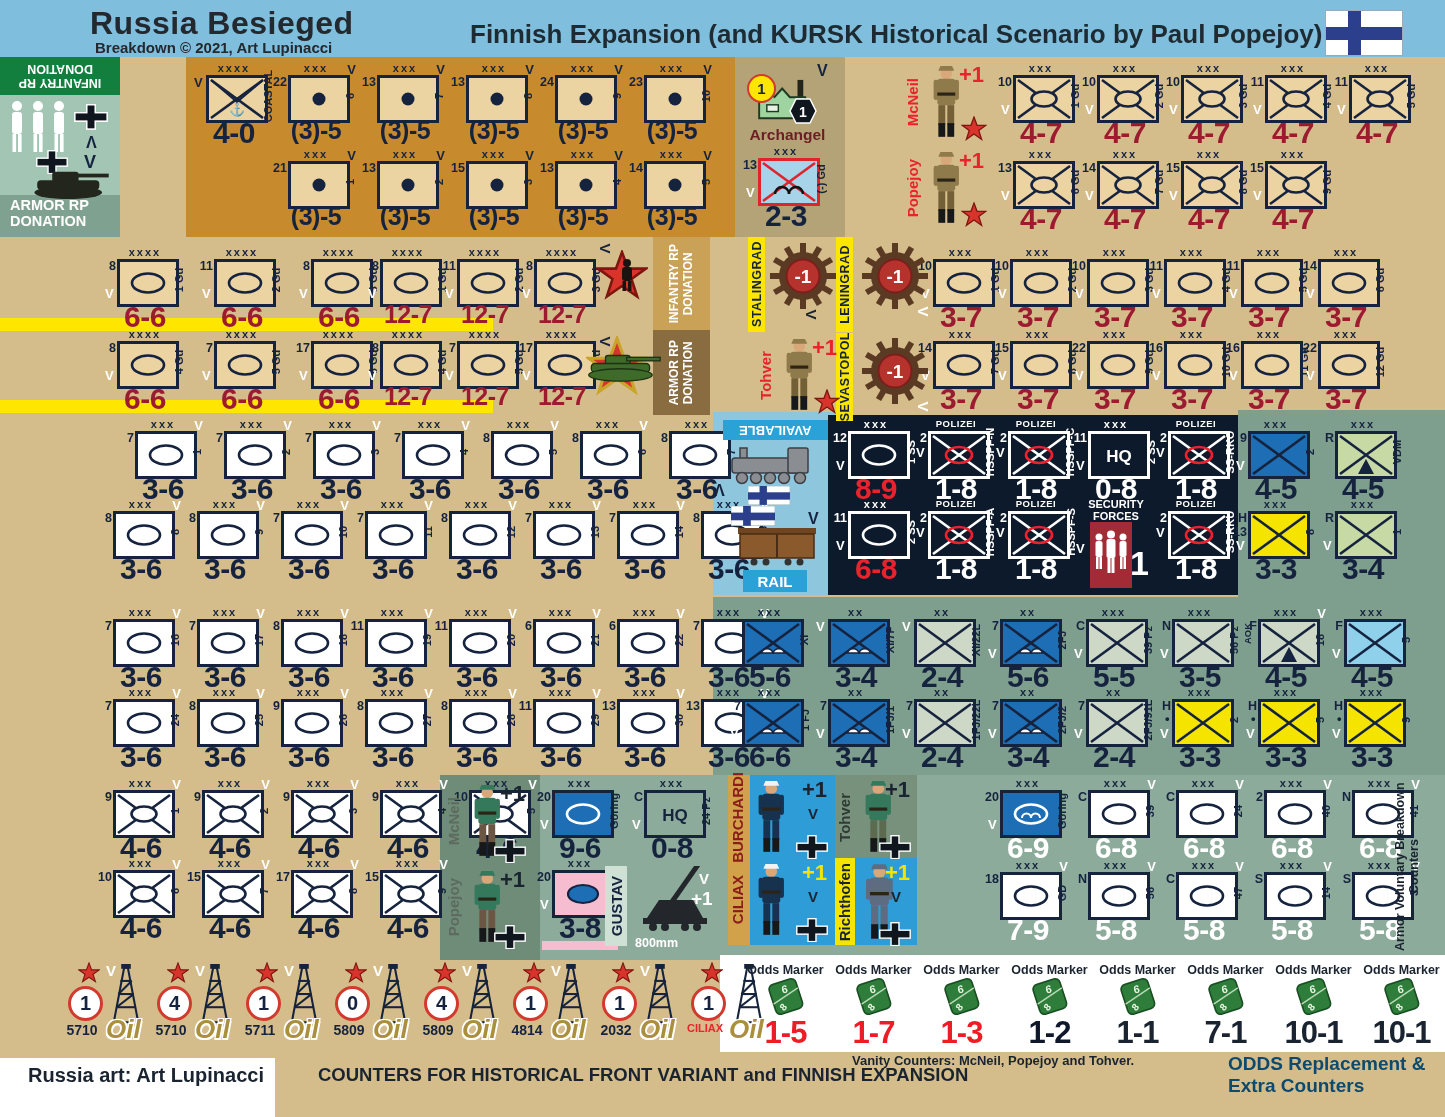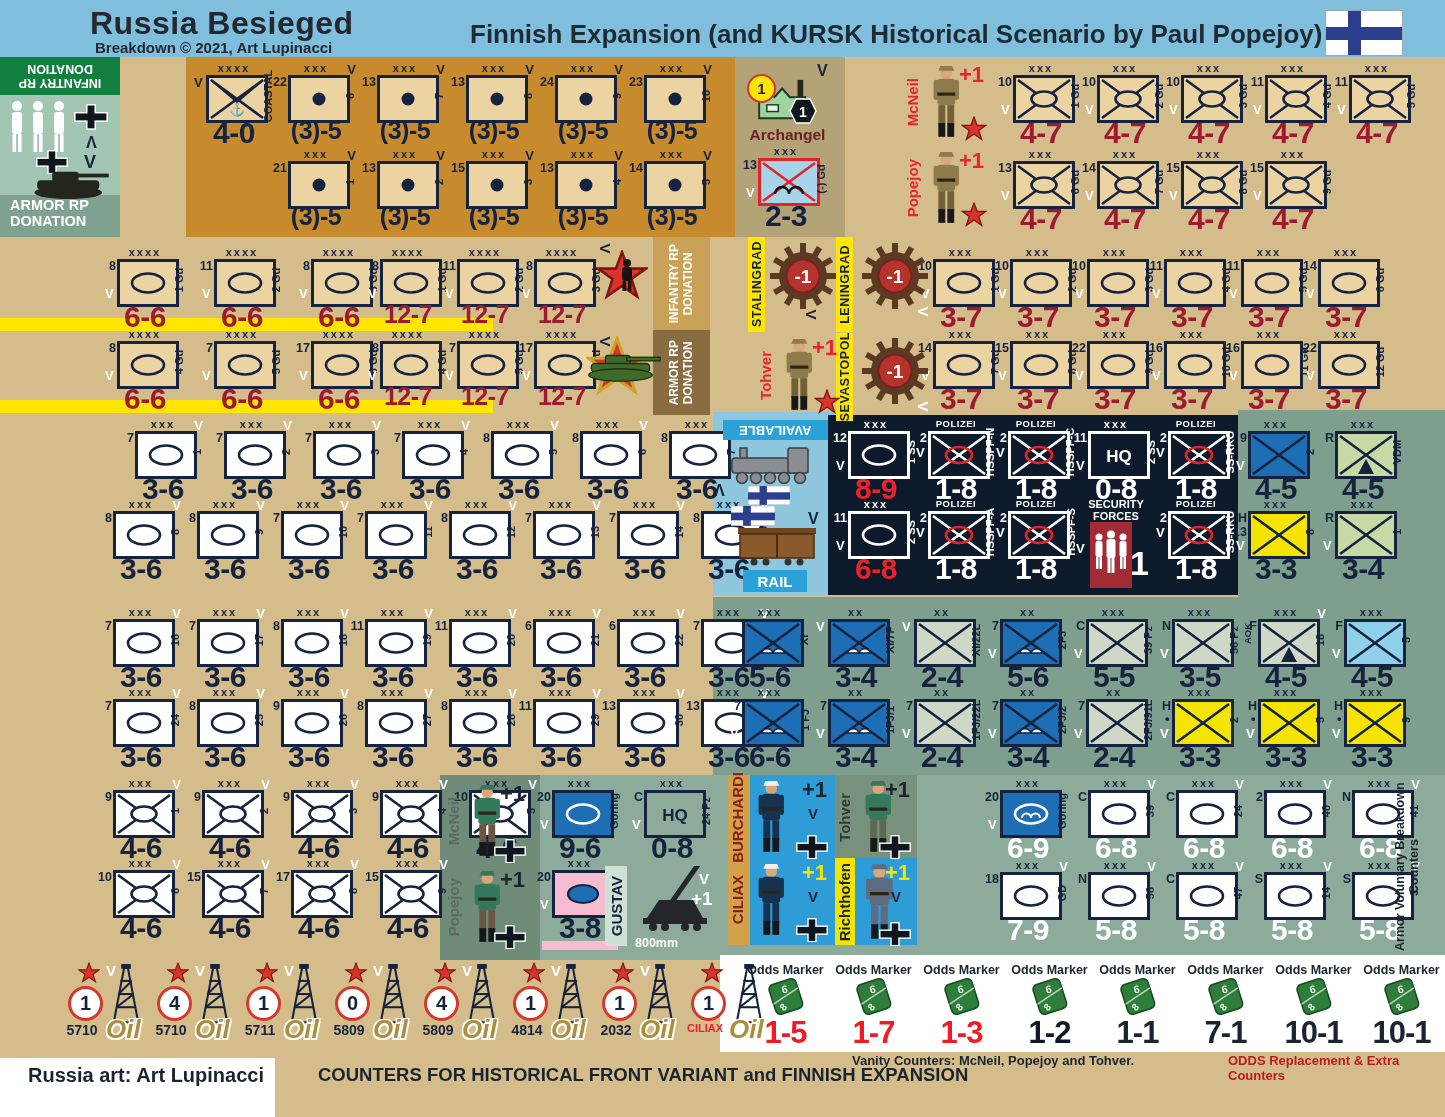"ODDS Replacement & Extra Counters" .t-onote { color: #b91c1c -> #0c4a6e; font-size: 13px -> 19px }
